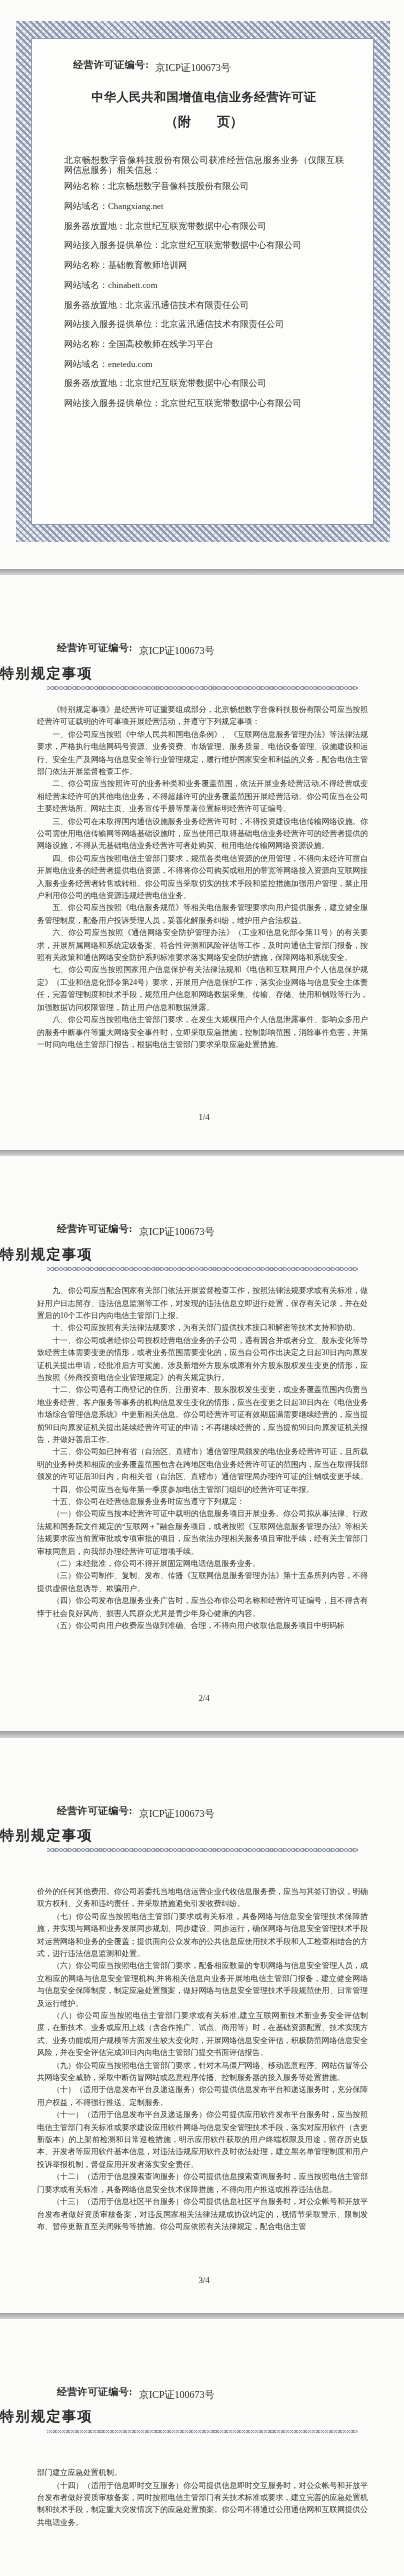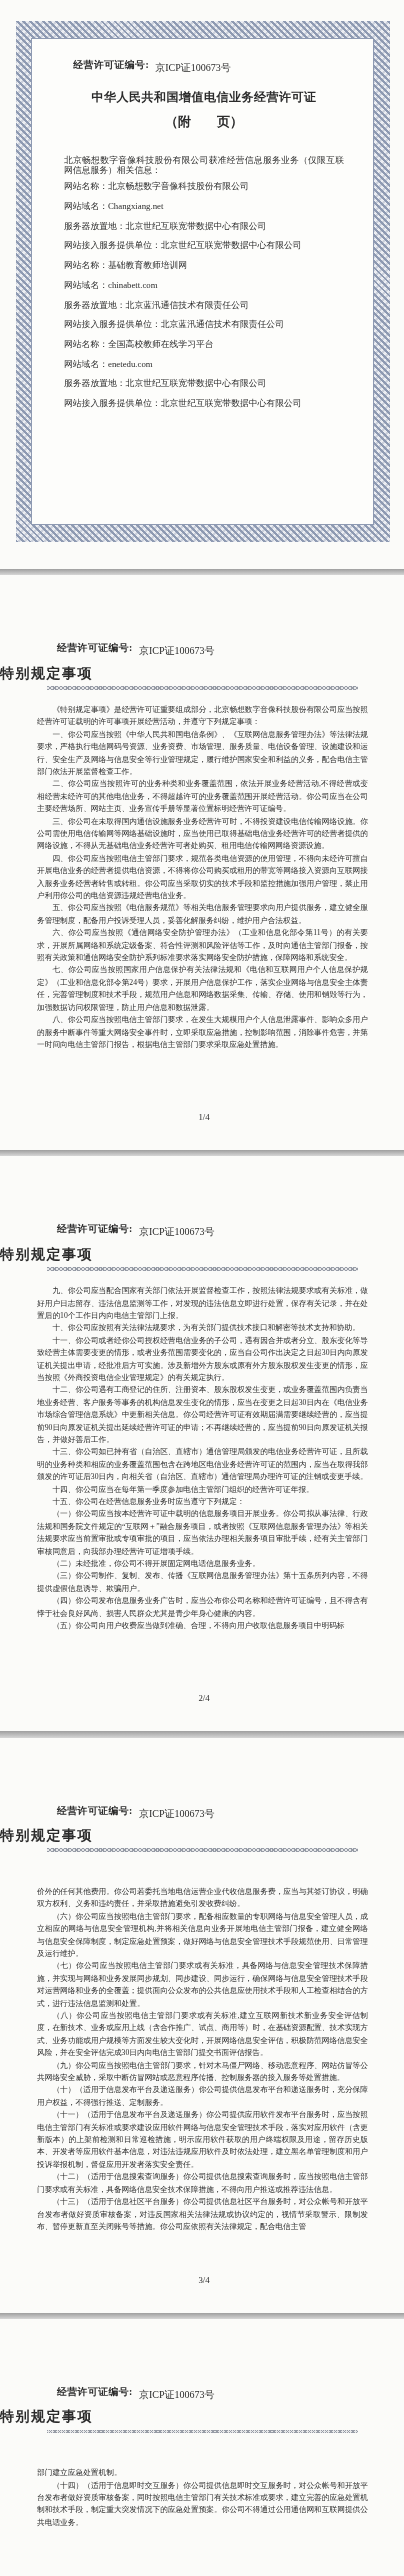"（六）你公司应当按照电信主管部门要求，配备相应数量的专职网络与信息安全管理人员，" p { order: before "（七）你公司应当按照电信主管部门要求或有关标准，具备网络与信息安全管理技术保障措" -> after "（七）你公司应当按照电信主管部门要求或有关标准，具备网络与信息安全管理技术保障措" }
